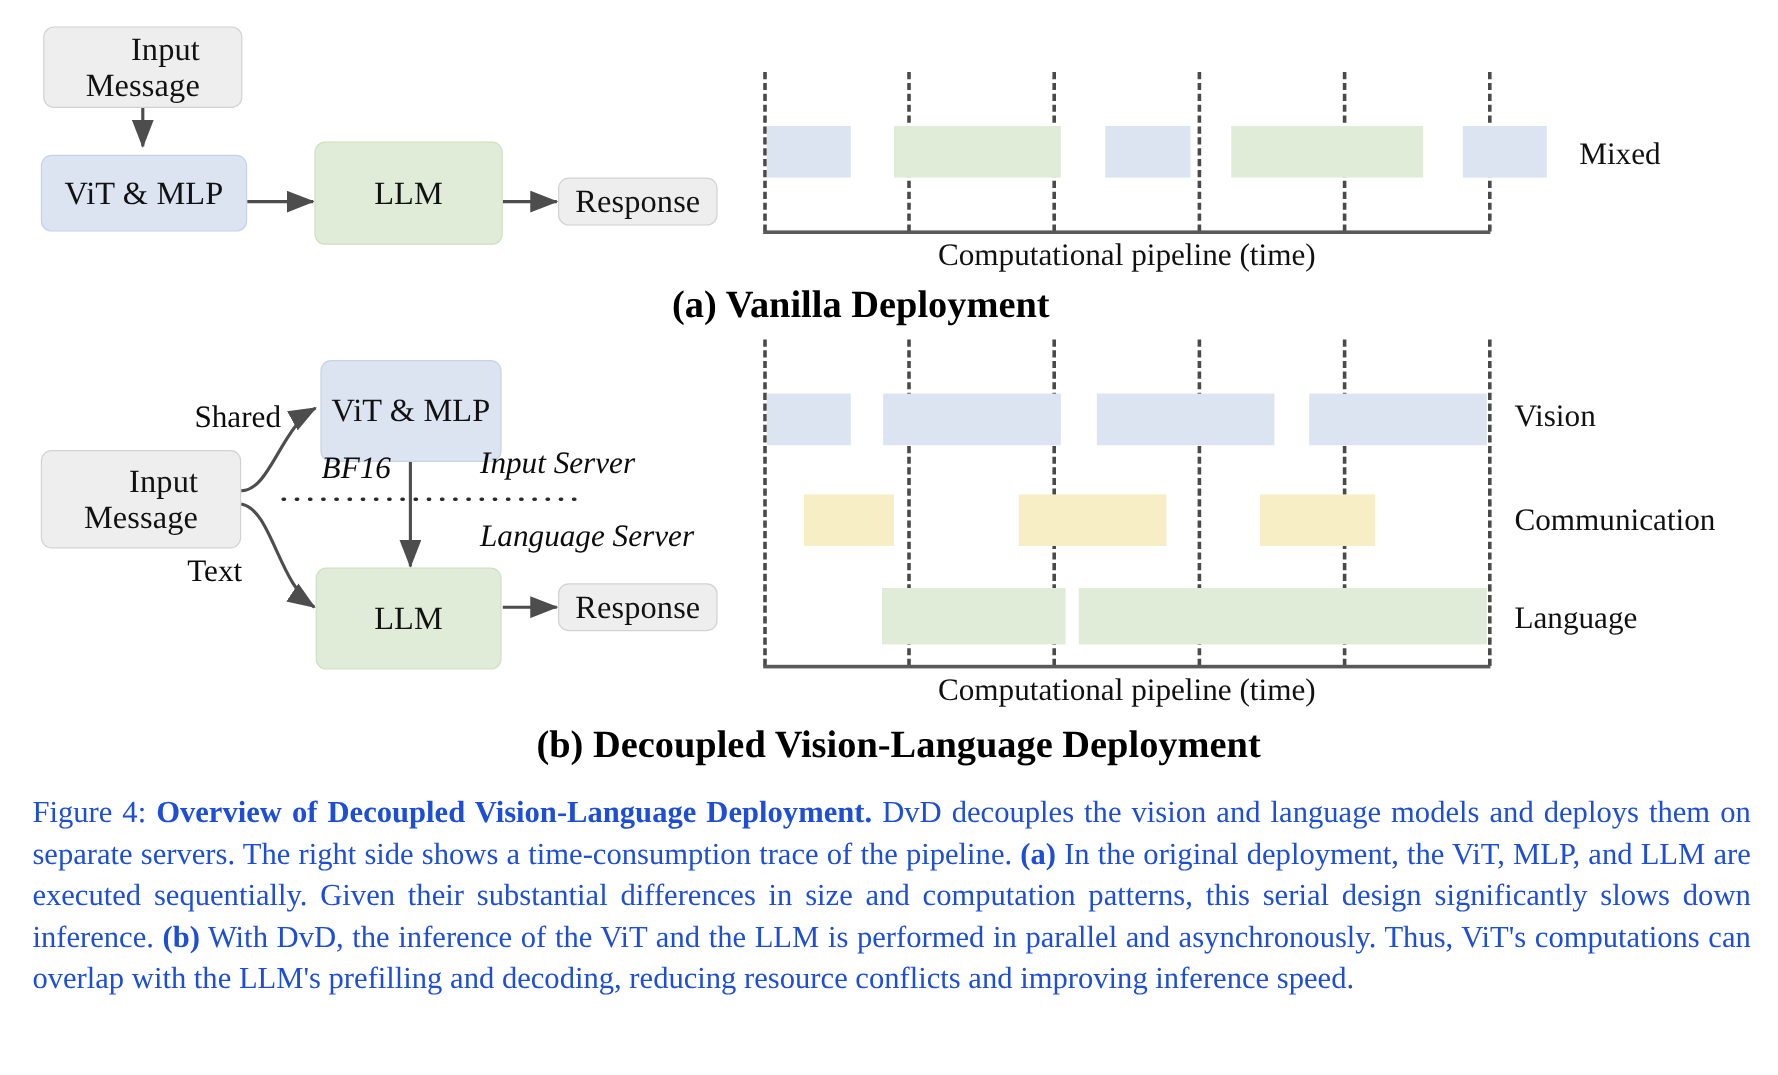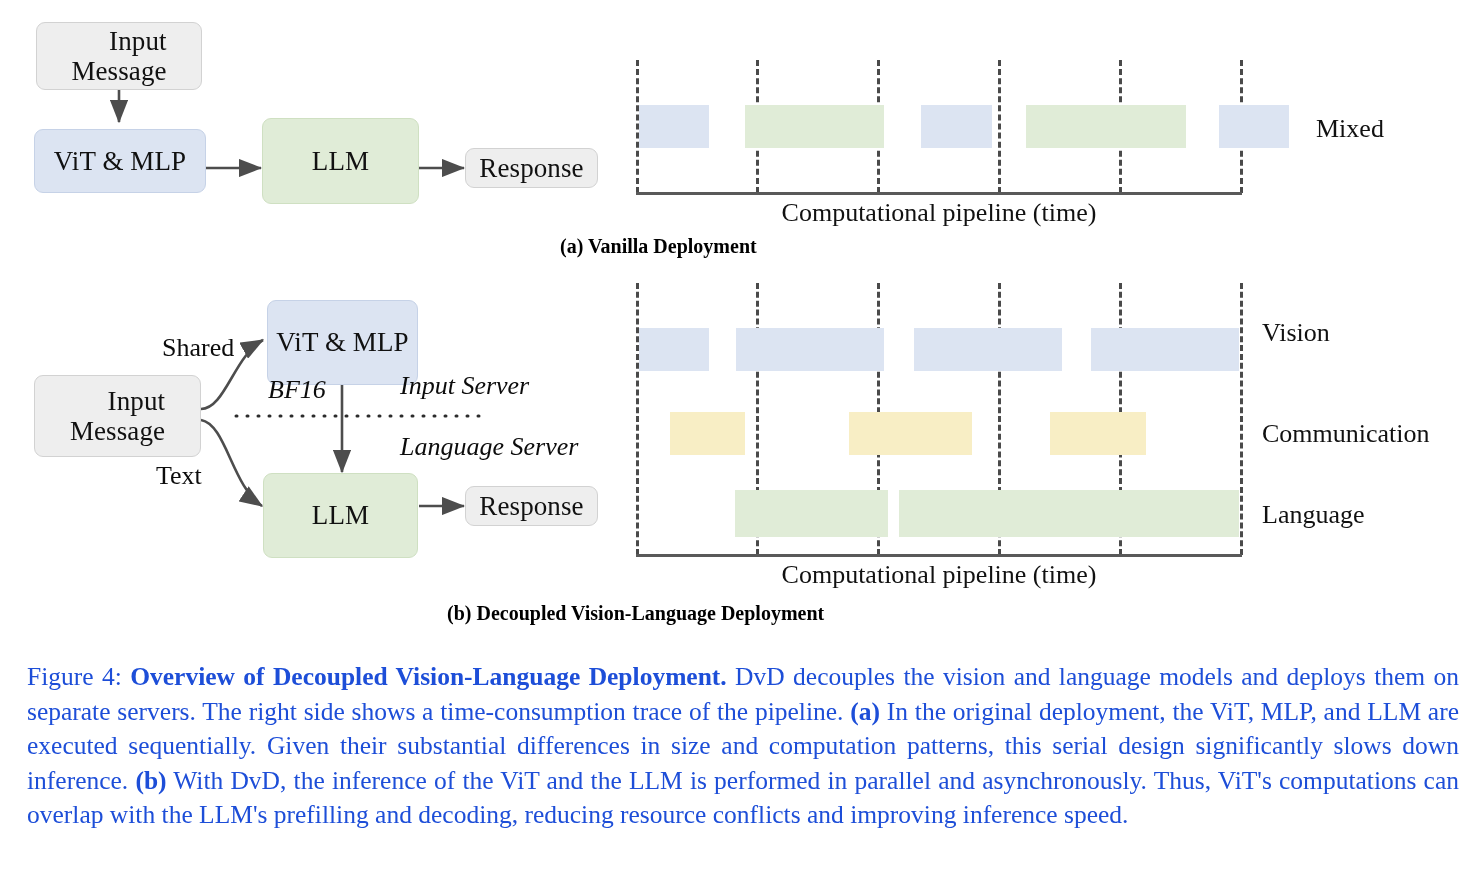"(a) Vanilla Deployment" .subcaption { font-size: 20px -> 32px }
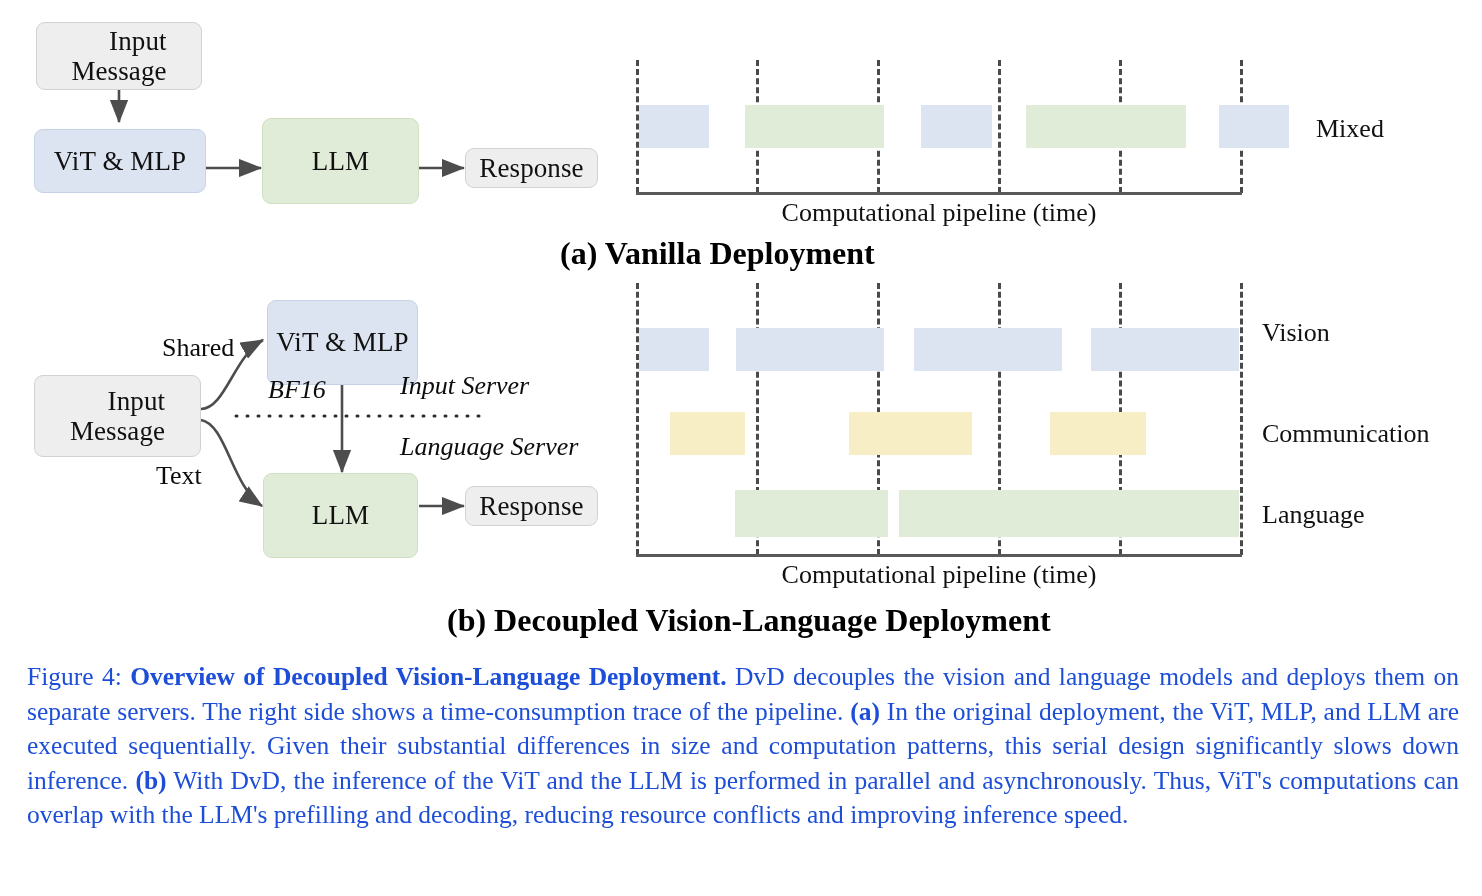"Vision" div.row-label { top: 318px -> 332px }
